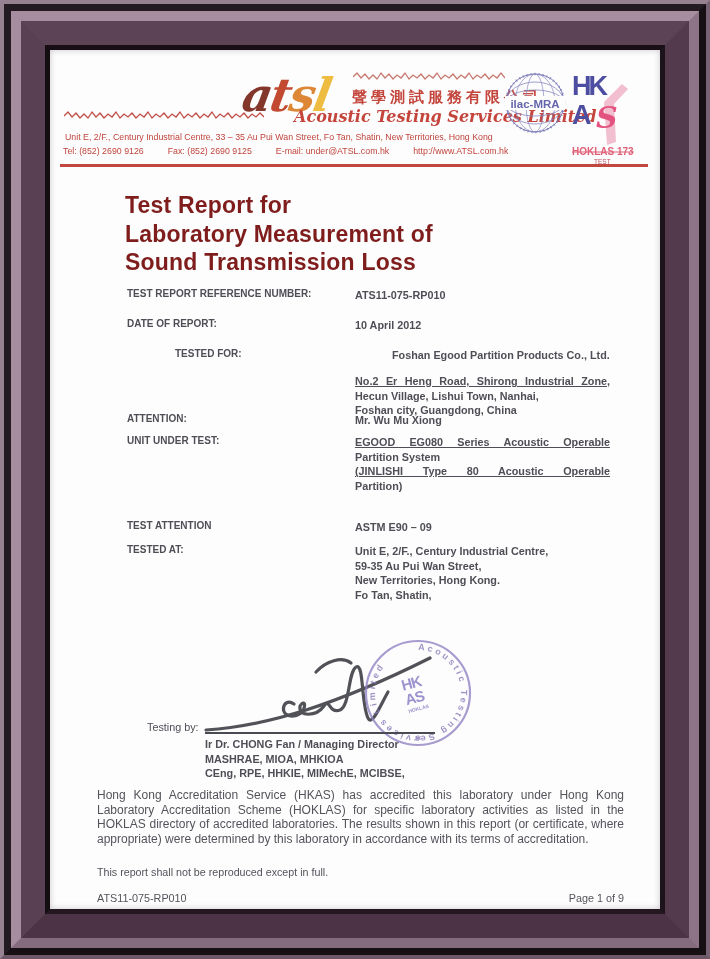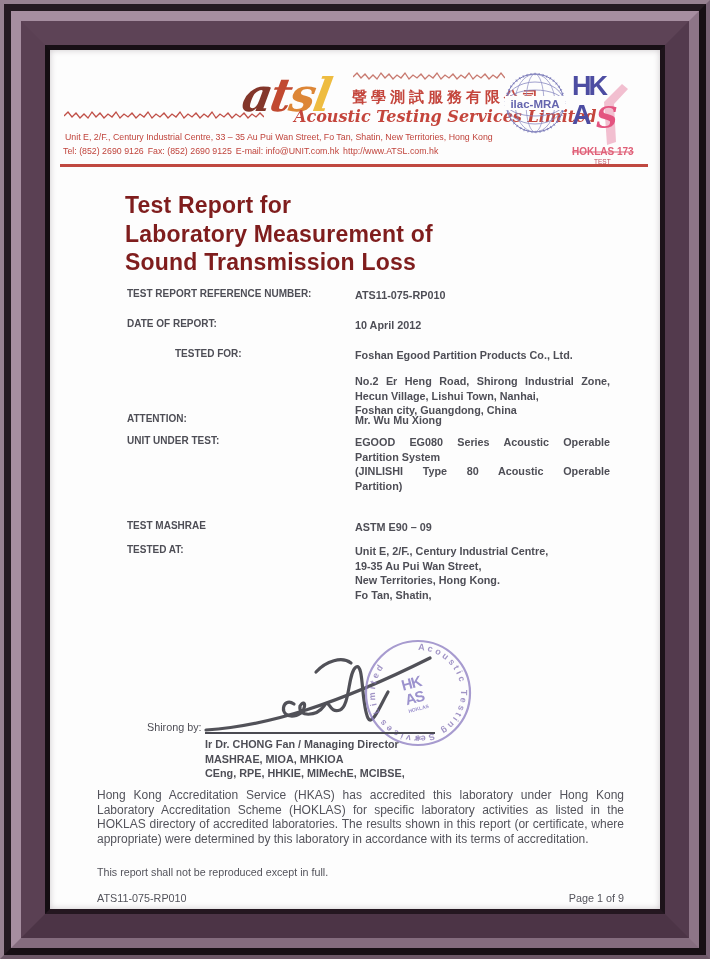"Tel: (852) 2690 9126" .contact-row { gap: 4px -> 24px }
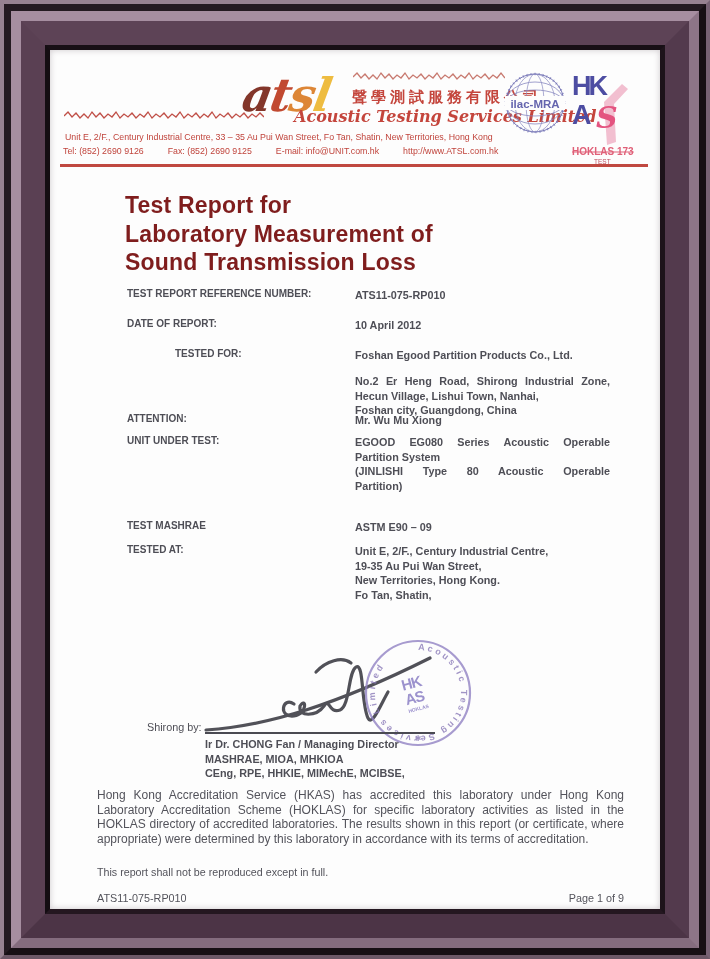"E-mail: info@UNIT.com.hk" span { text: info@UNIT.com.hk -> under@ATSL.com.hk }
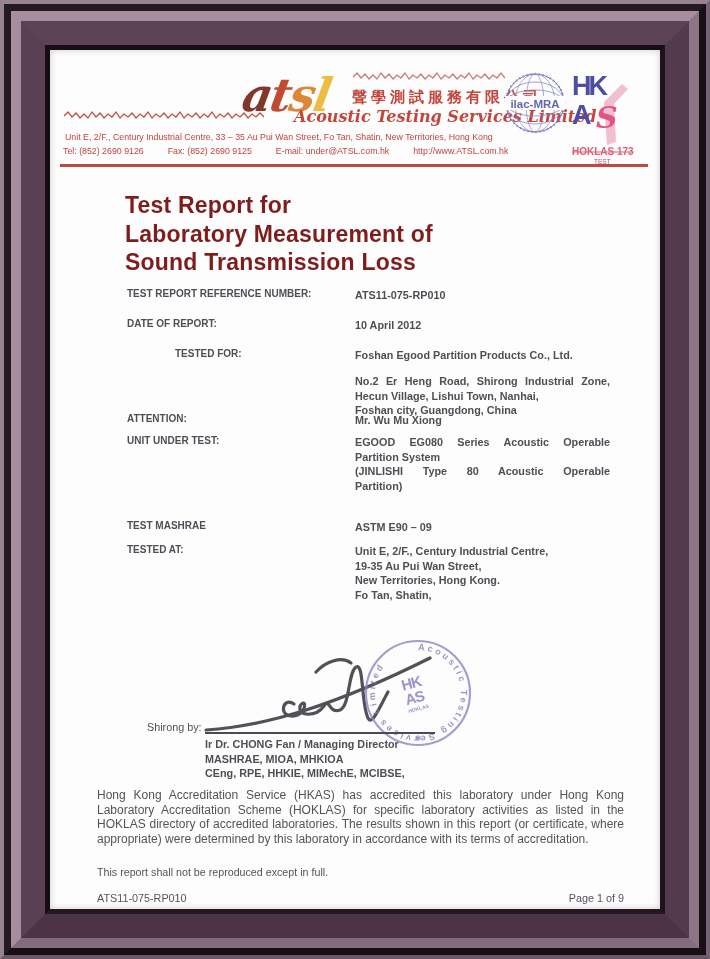"Foshan Egood Partition Products Co.," div.fvalue { margin-left: none -> 37px }
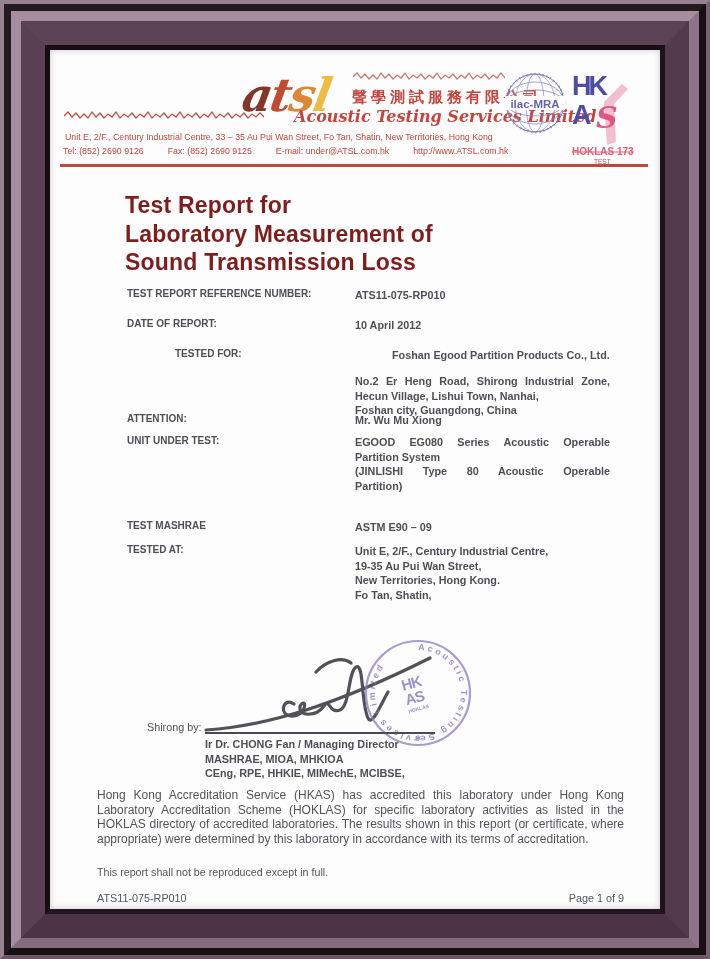"No.2 Er Heng Road, Shirong" .just { text-decoration: none -> underline }
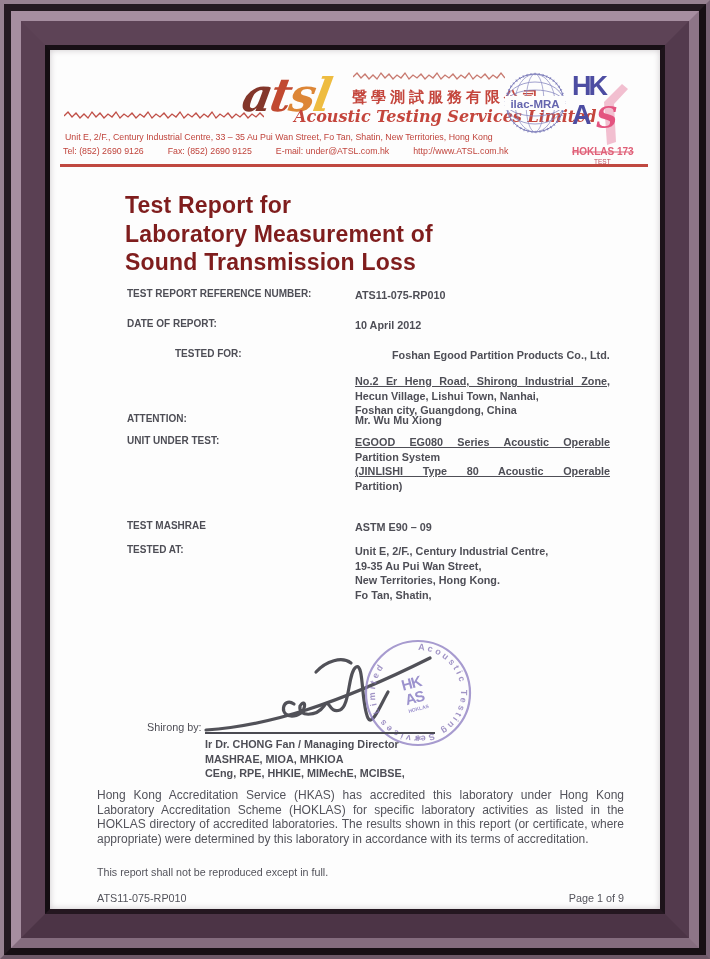"TEST MASHRAE" div.flabel { text: MASHRAE -> ATTENTION }
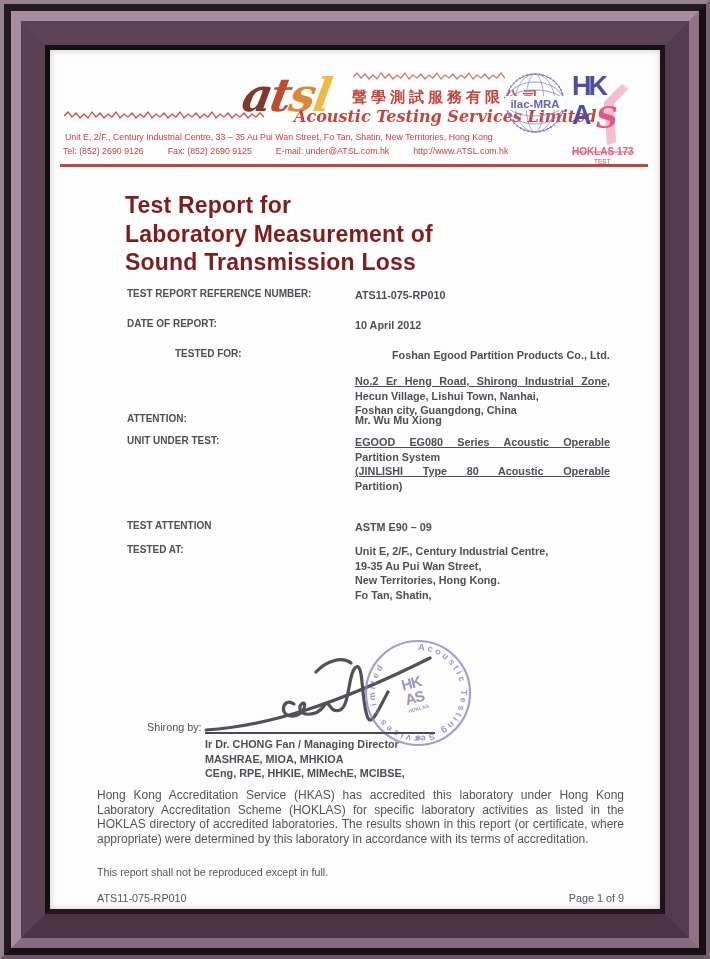"19-35 Au Pui Wan Street," div { text: 19-35 -> 59-35 }
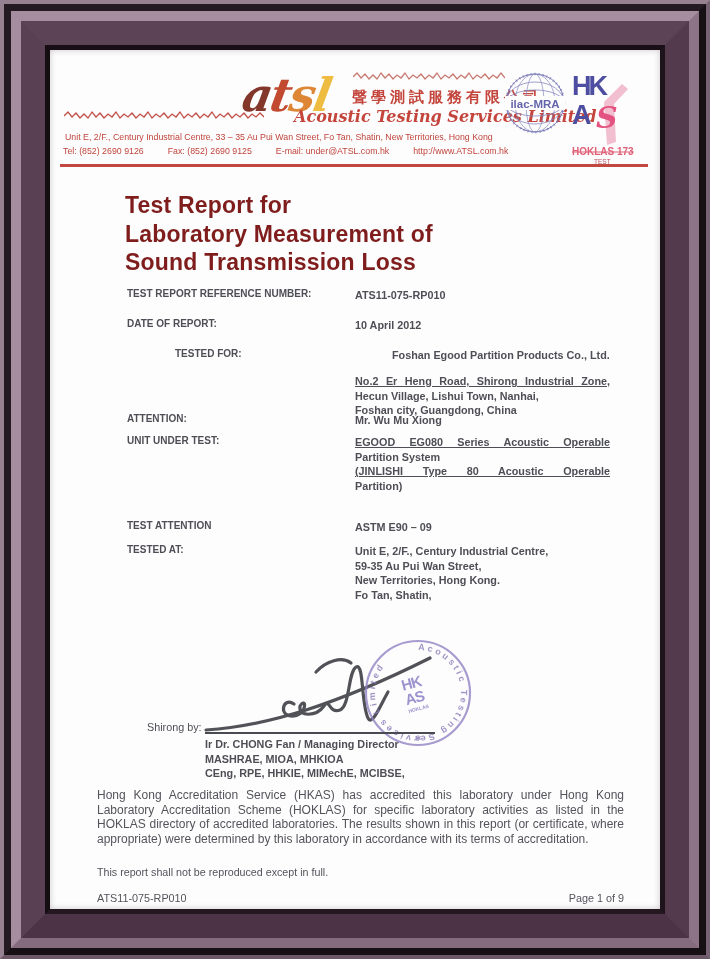"Shirong by:" div.abs { text: Shirong -> Testing }
